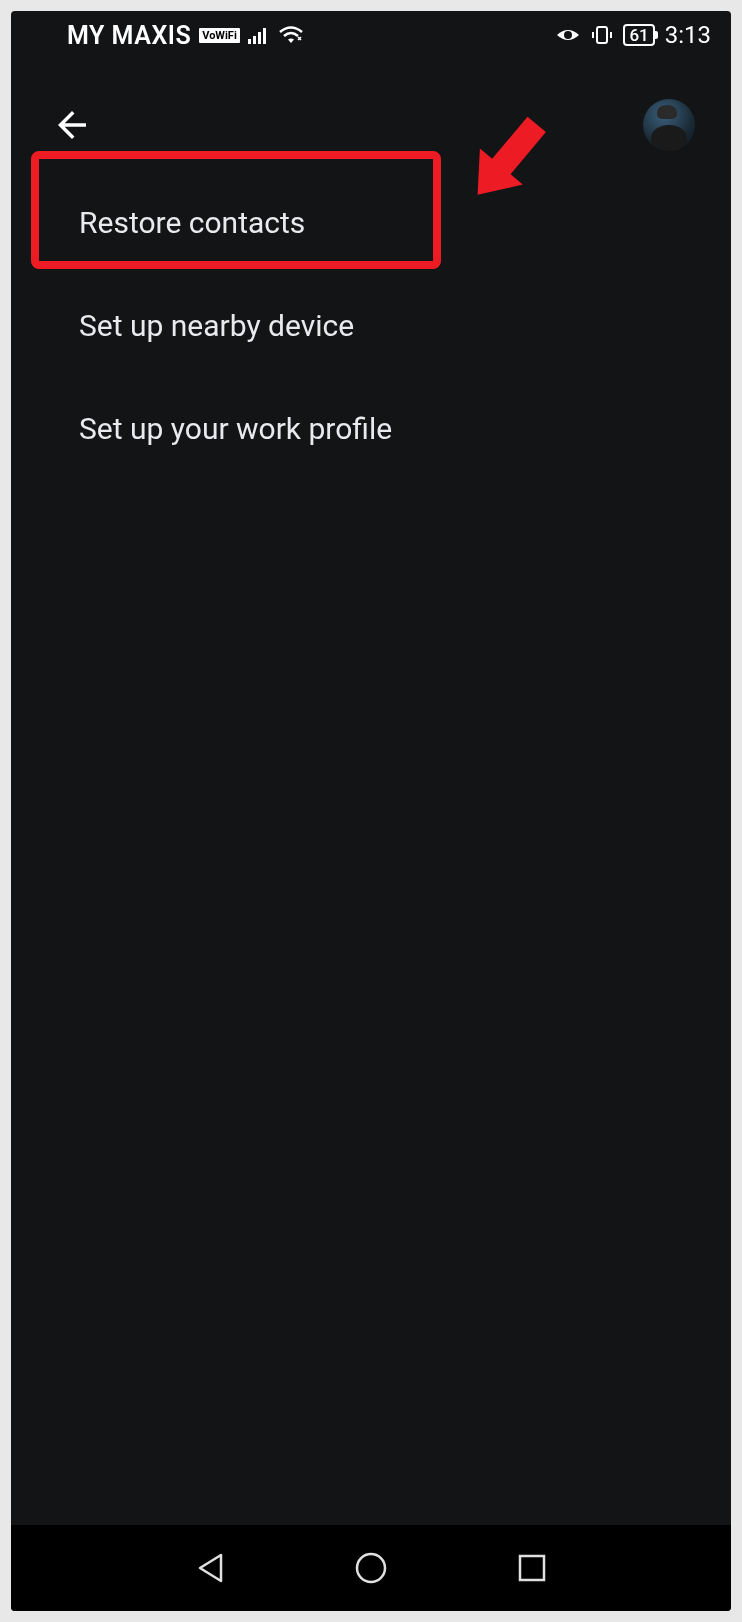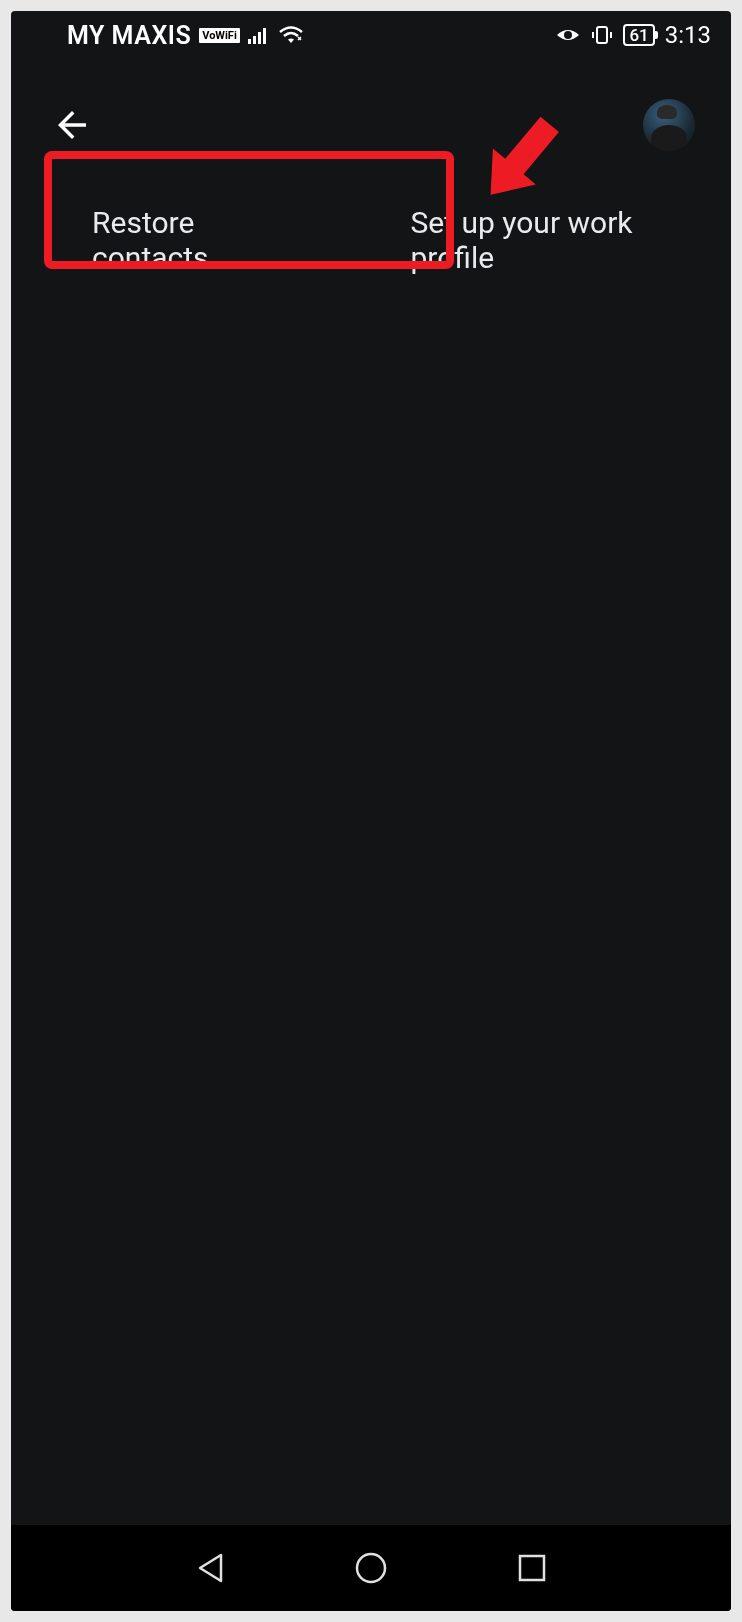"Restore contacts" .menu-list { flex-direction: row -> column; margin-left: 13px -> none }
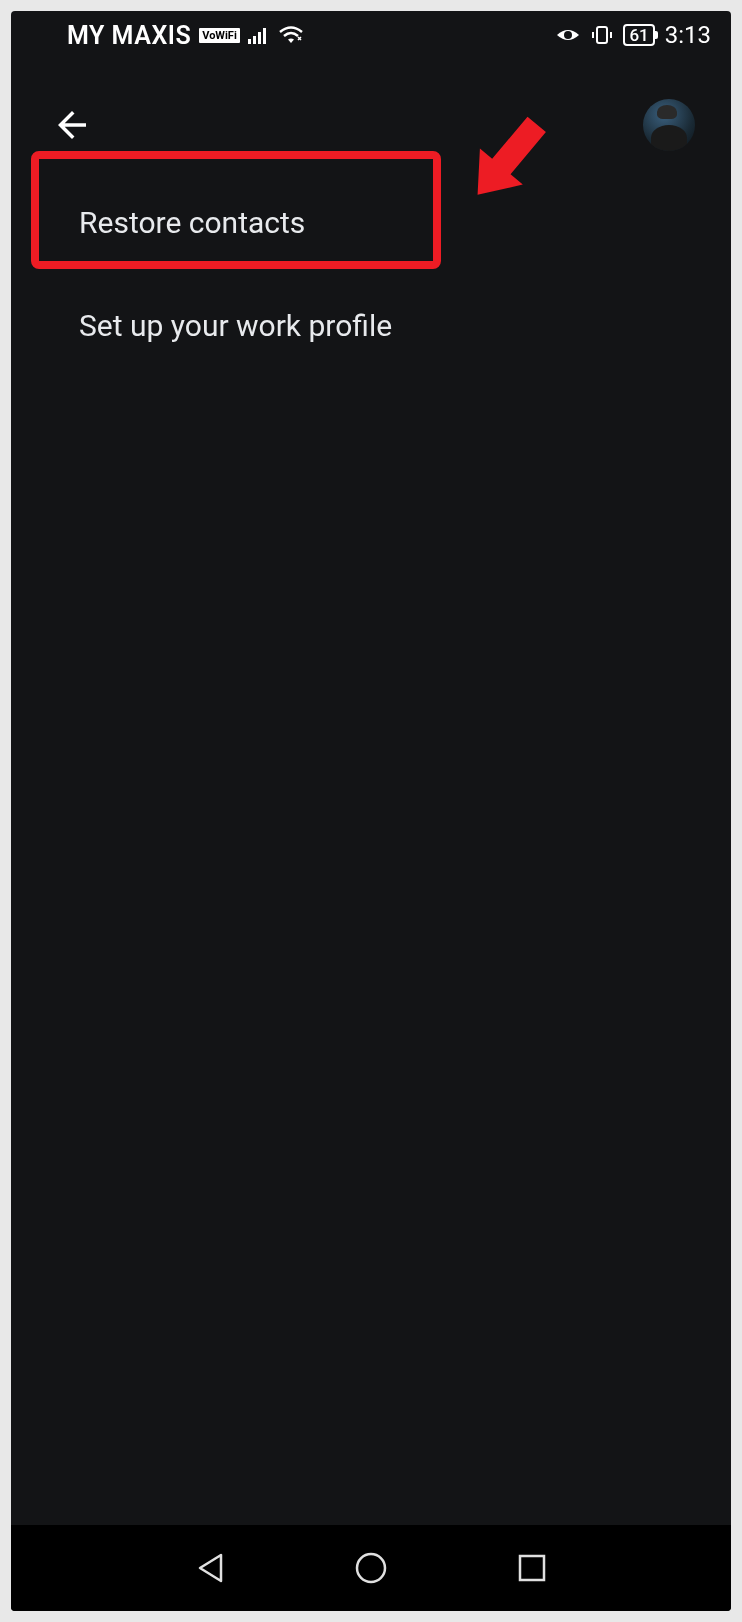"Set up nearby device" div.menu-item { html: none -> <div>Set up nearby device</div> }
